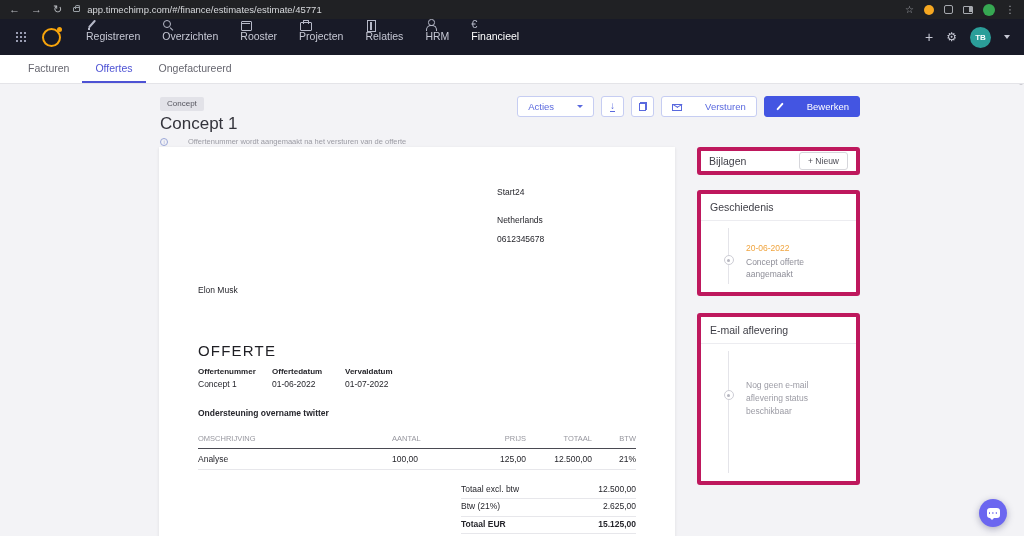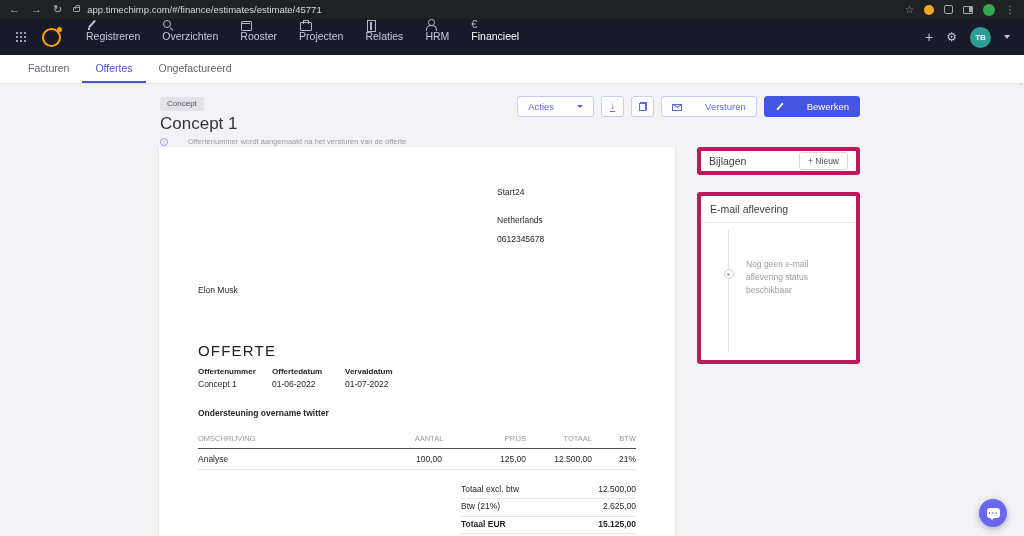"Geschiedenis" div.card { html: none -> <div> <div>Geschiedenis</div> <div> <i></i> <i></i> <div> <div>20-06-2022</div> <div>Concept offerte aangemaakt</div> </div> </div> </div> }
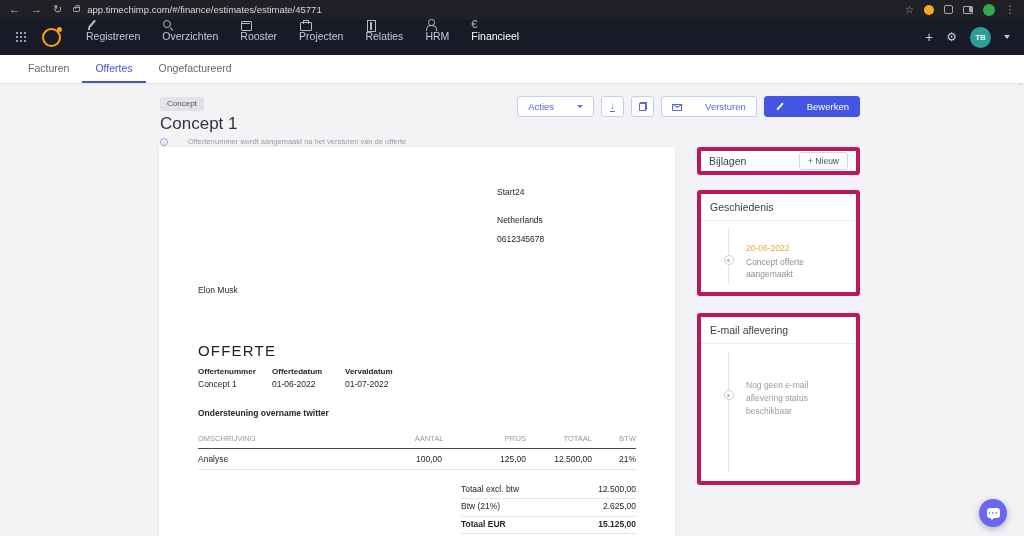"AANTAL" .col-n1 { text-align: center -> left }
